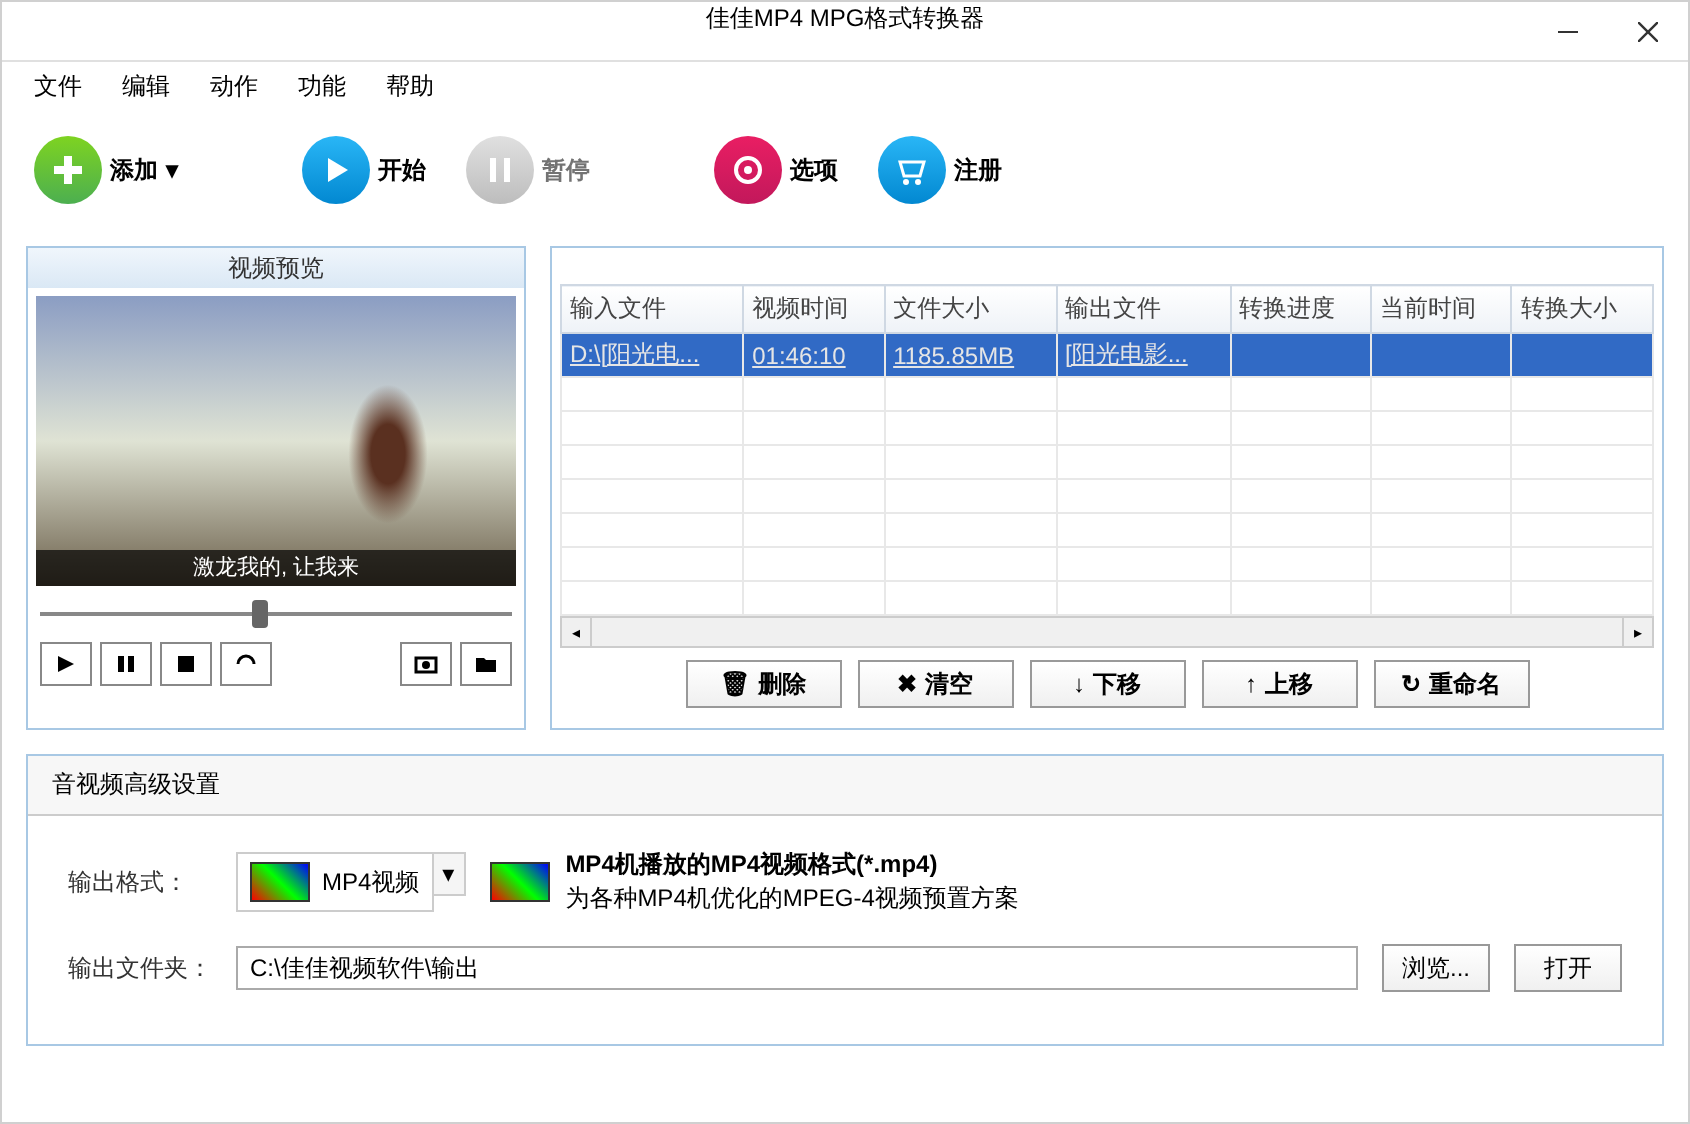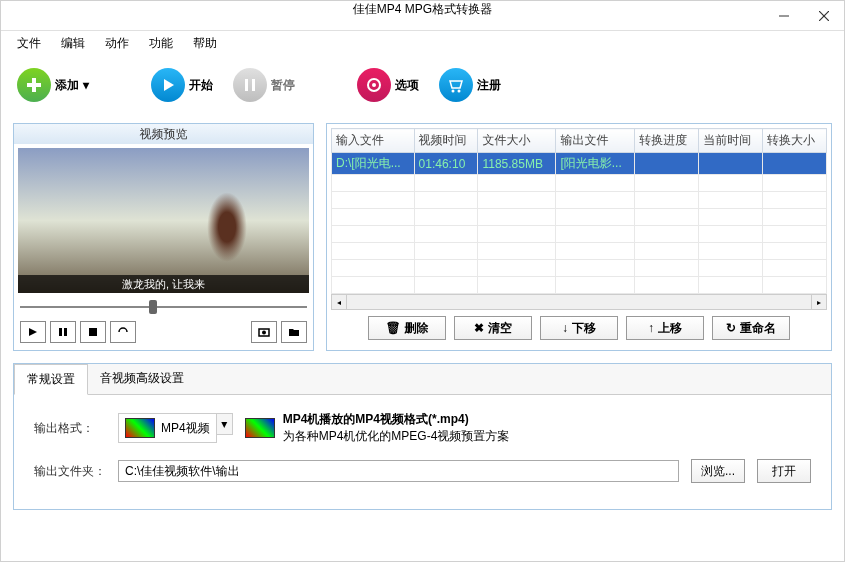"视频预览" .preview-panel { width: 301px -> 250px }
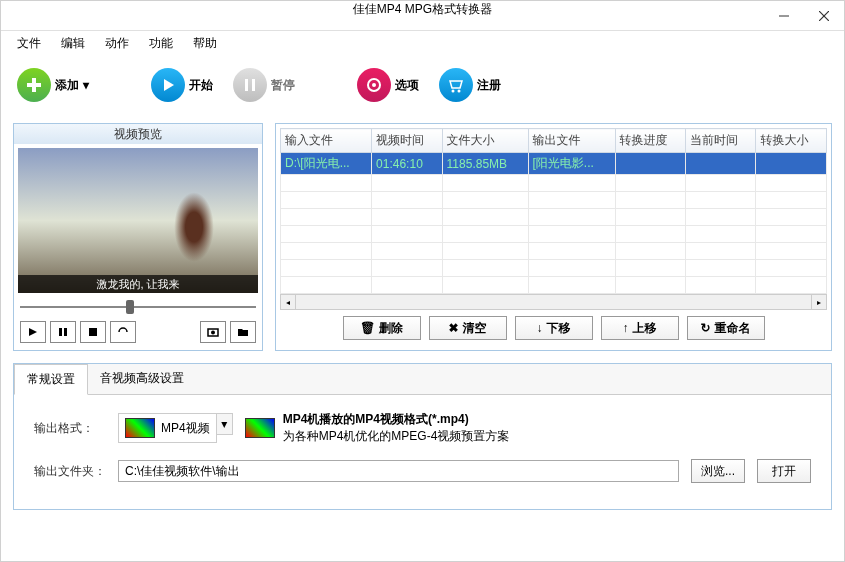"输入文件" table { margin-top: none -> 14px }
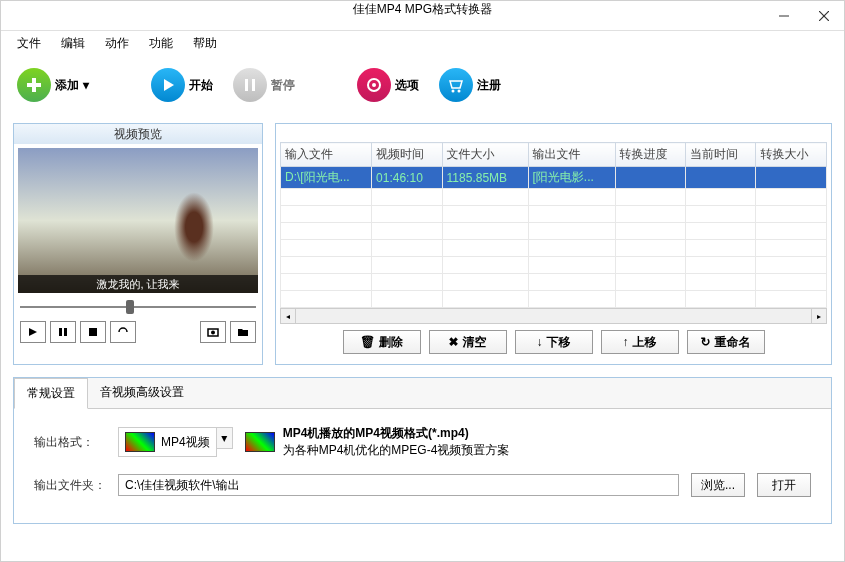"D:\[阳光电..." tr.selected td { color: #86efac -> #e5e5e5; text-decoration: none -> underline }
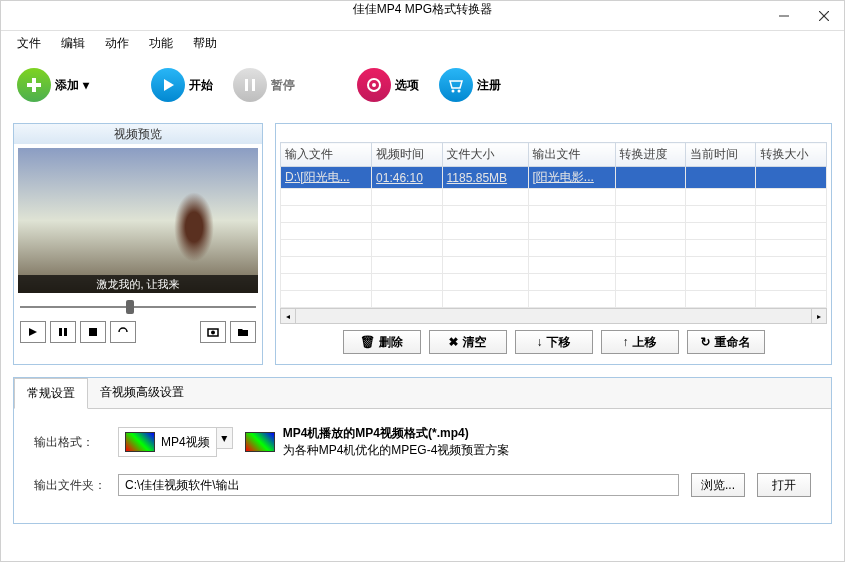"常规设置" div.tab { html: <div>常规设置</div> -> none }
